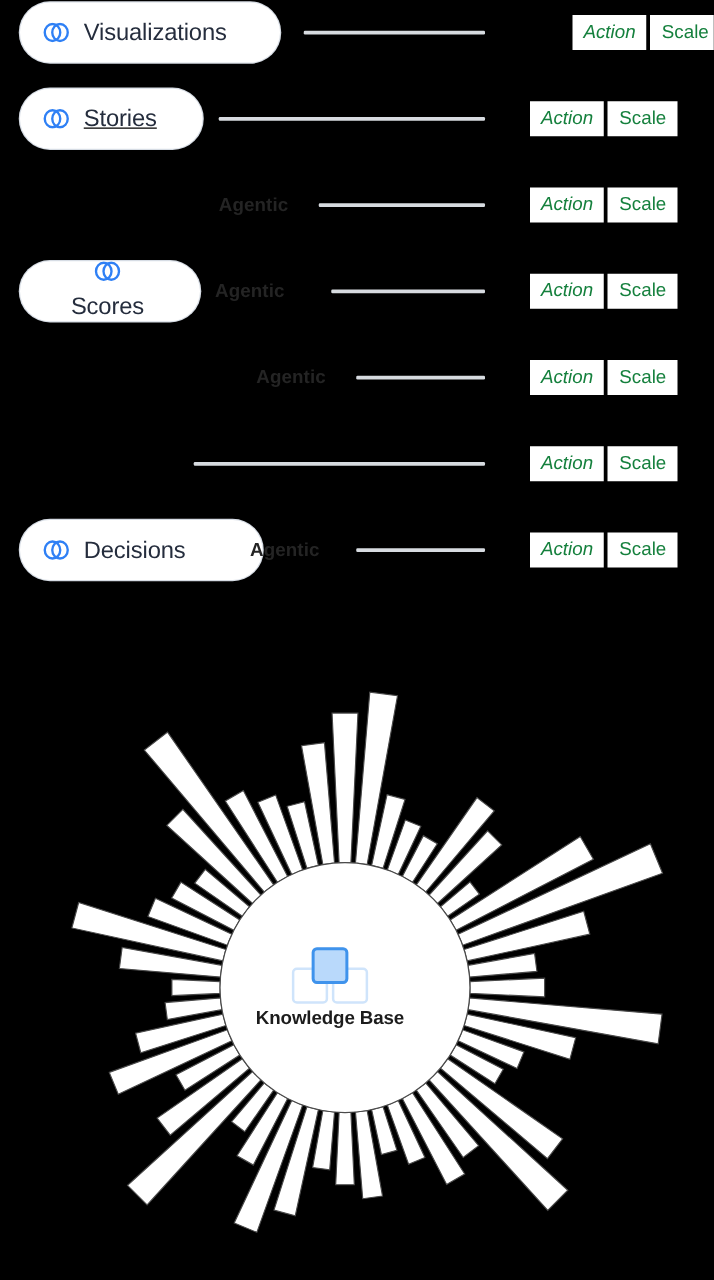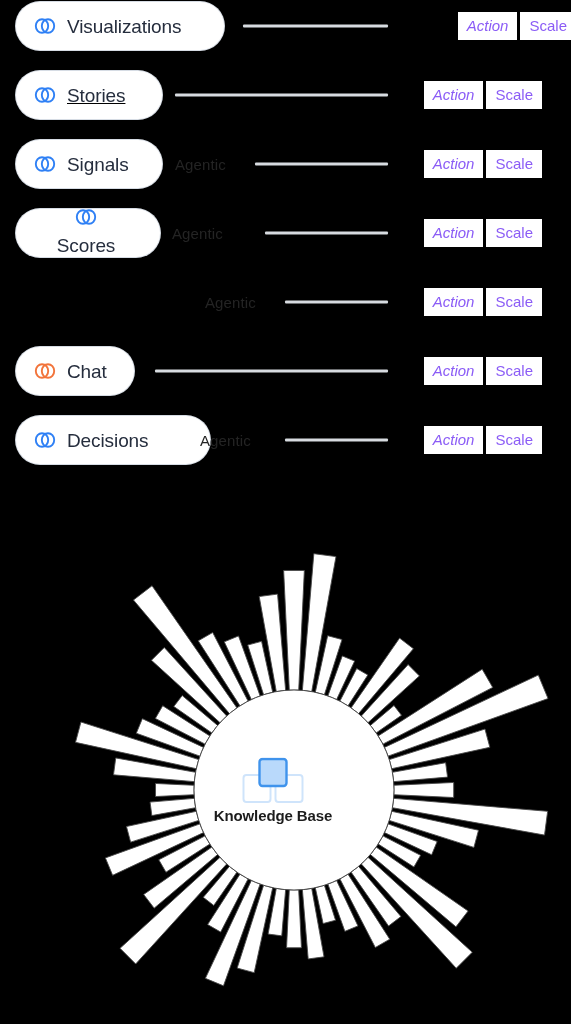"Action" .badge { color: #8b5cf6 -> #15803d }
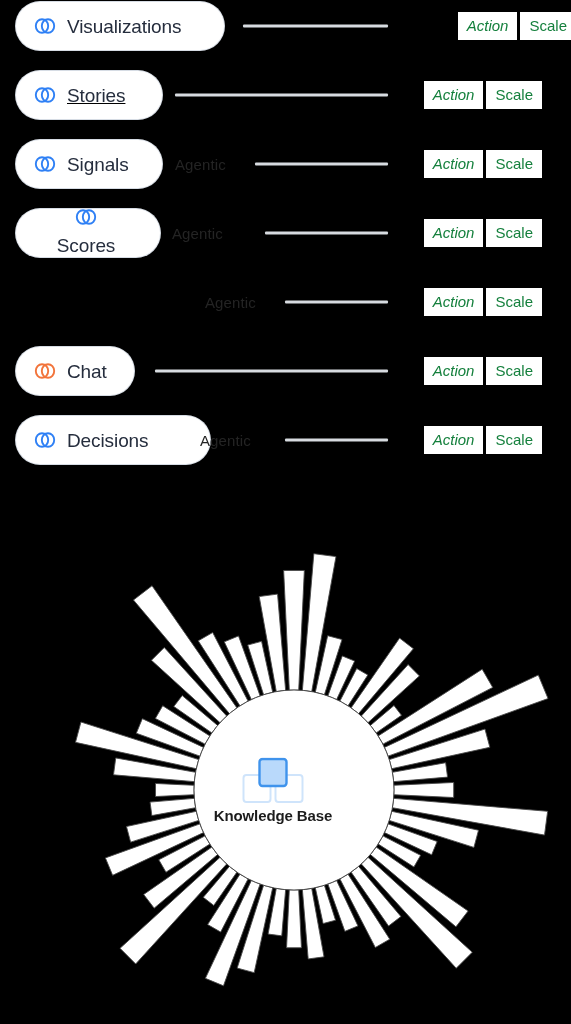"Signals" div.pill { html: <div> <svg> <ellipse></ellipse> <ellipse></ellipse> </svg> <span>Signals</span> </div> -> none }
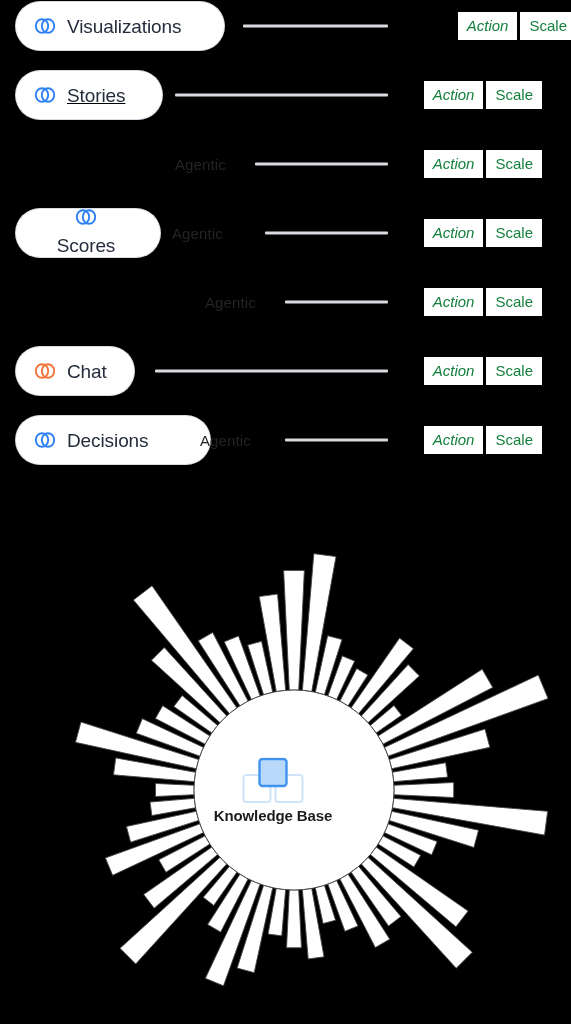"Agentic" .agentic { font-weight: 400 -> 700 }
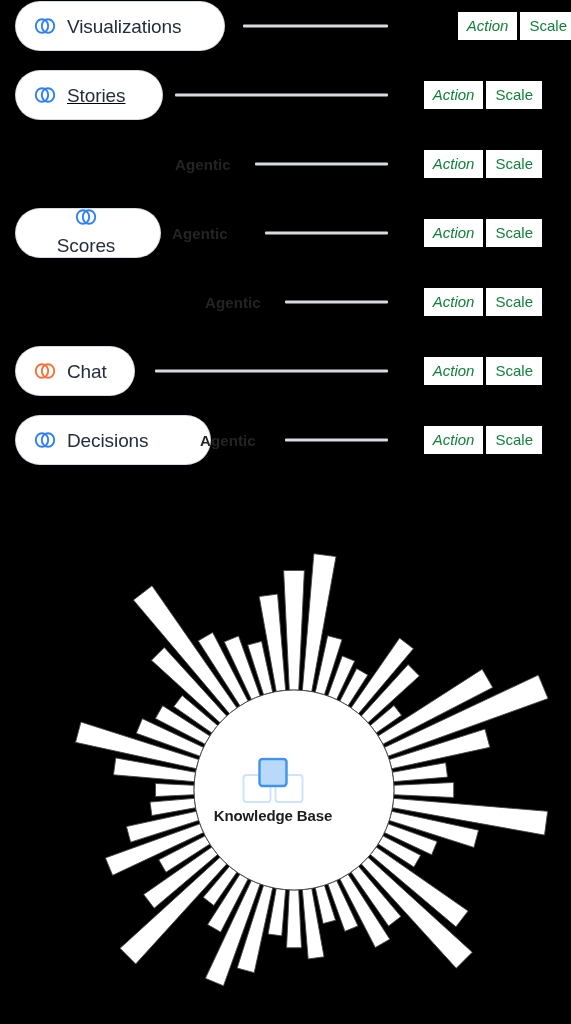"Chat" div.pill { html: <div> <svg> <ellipse></ellipse> <ellipse></ellipse> </svg> <span>Chat</span> </div> -> none }
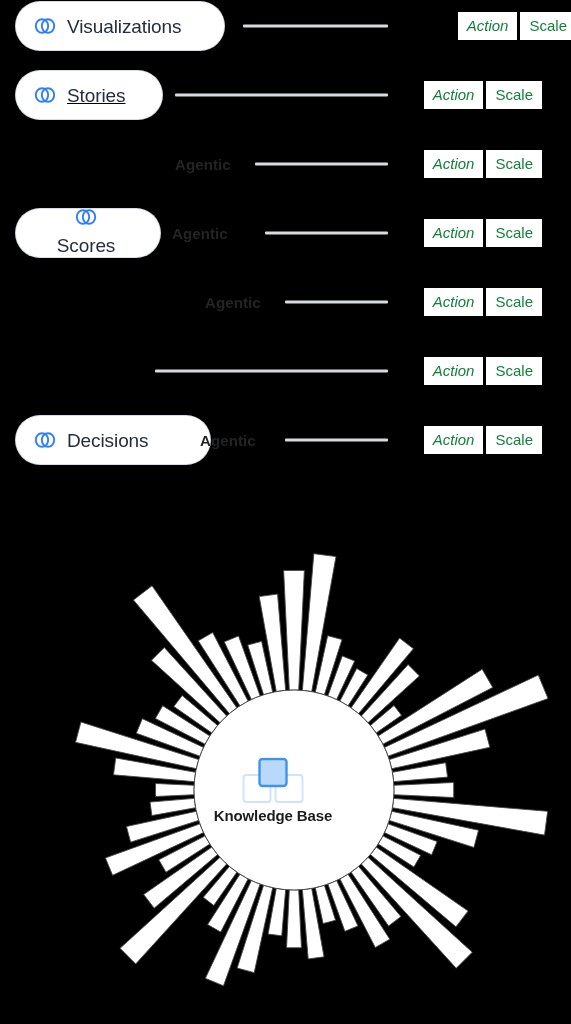"Knowledge Base" #radial-wrap { padding-left: 18px -> none }
